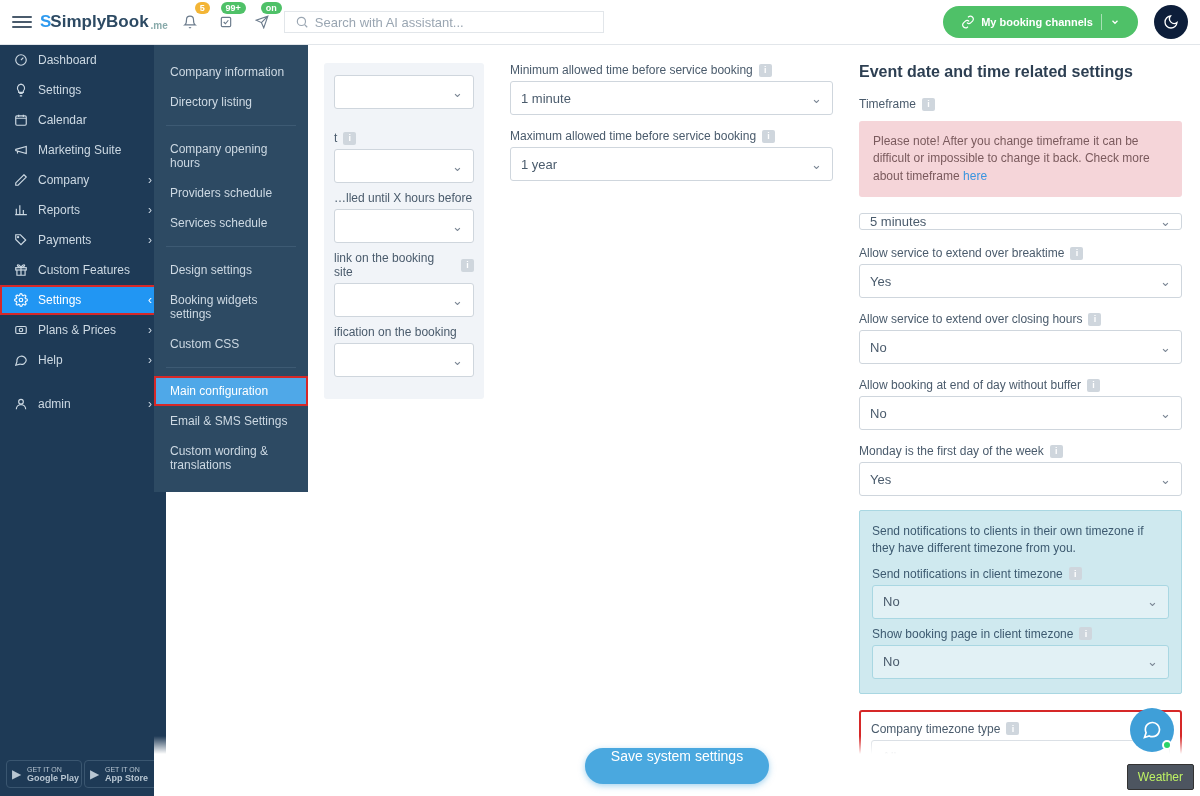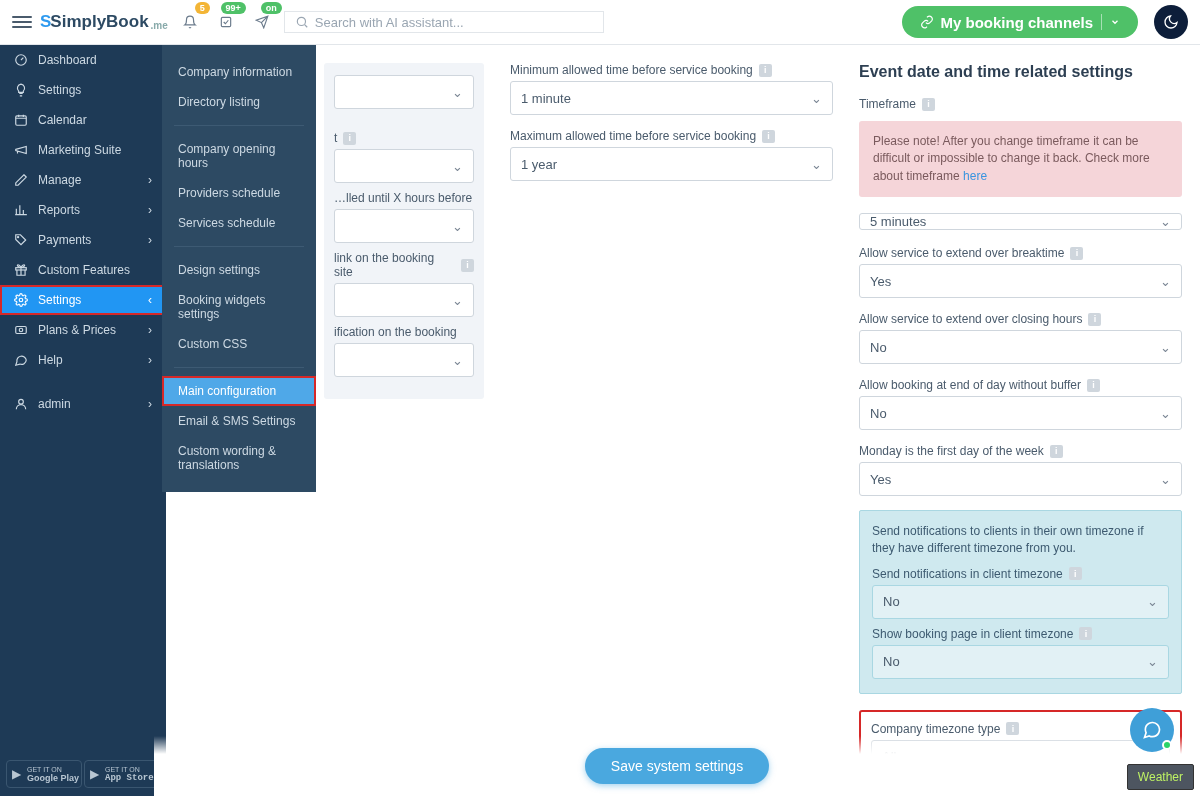"My booking channels" .booking-btn { font-size: 15px -> 11px }
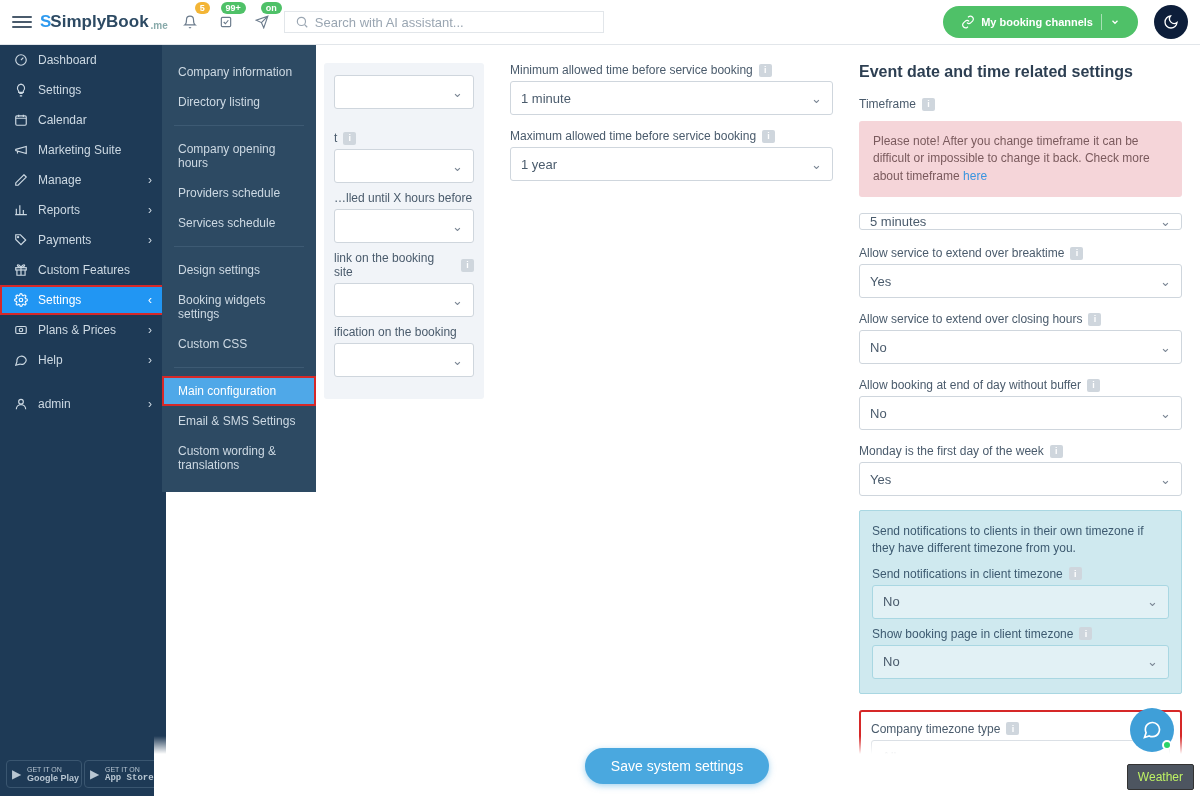"Company information" .submenu { margin-left: 8px -> none }
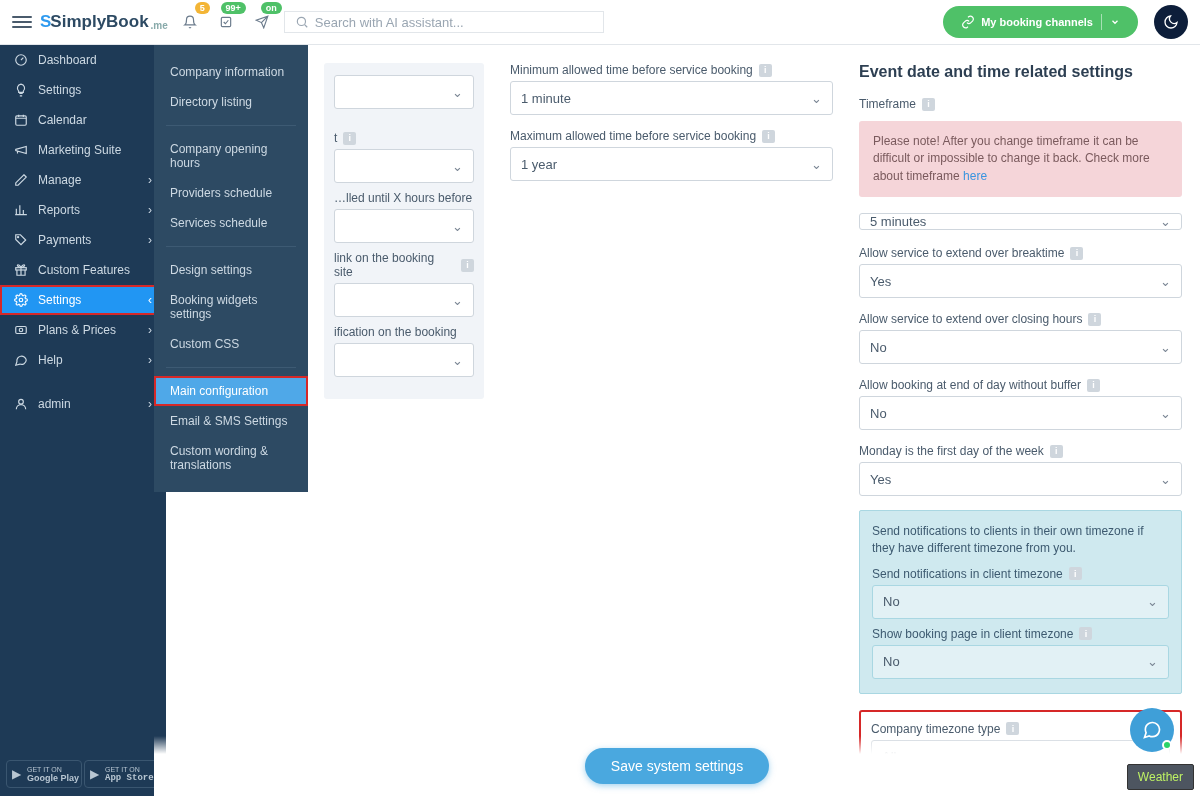"Manage" span { text: Manage -> Company }
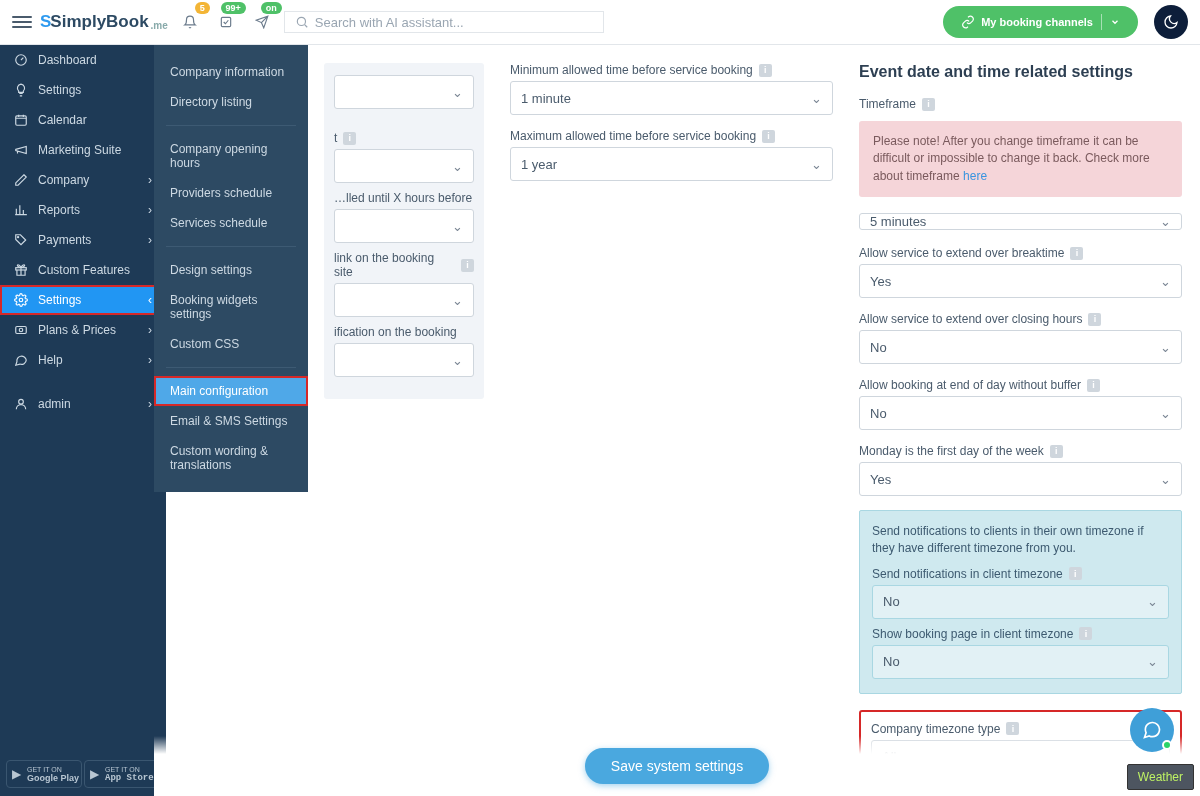"Save system settings" .savebtn { align-items: center -> flex-start }
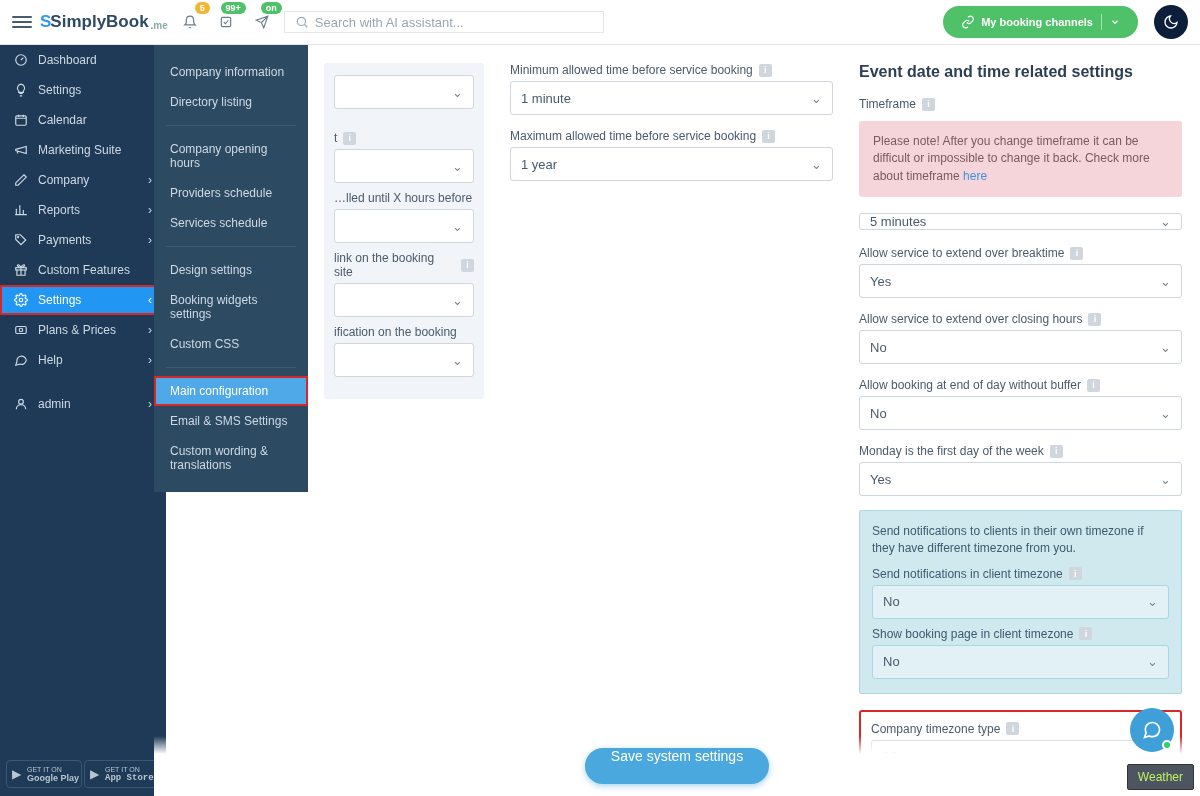"App Store" span { font-family: Liberation Mono, monospace -> none }
